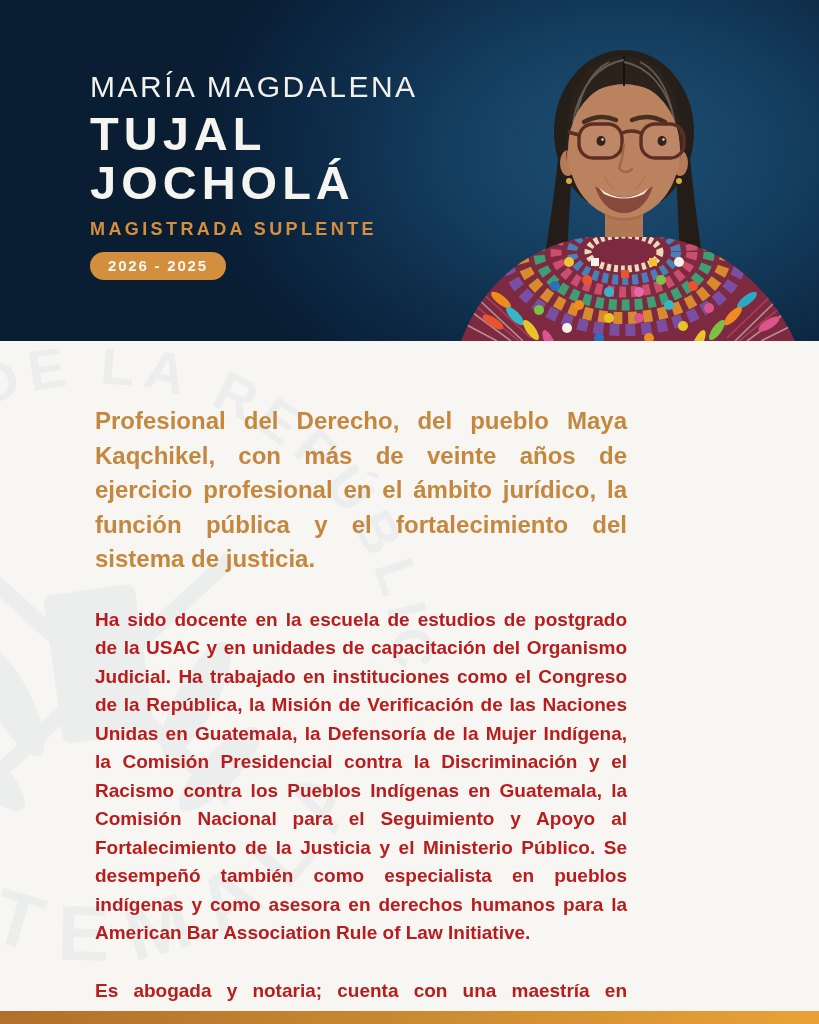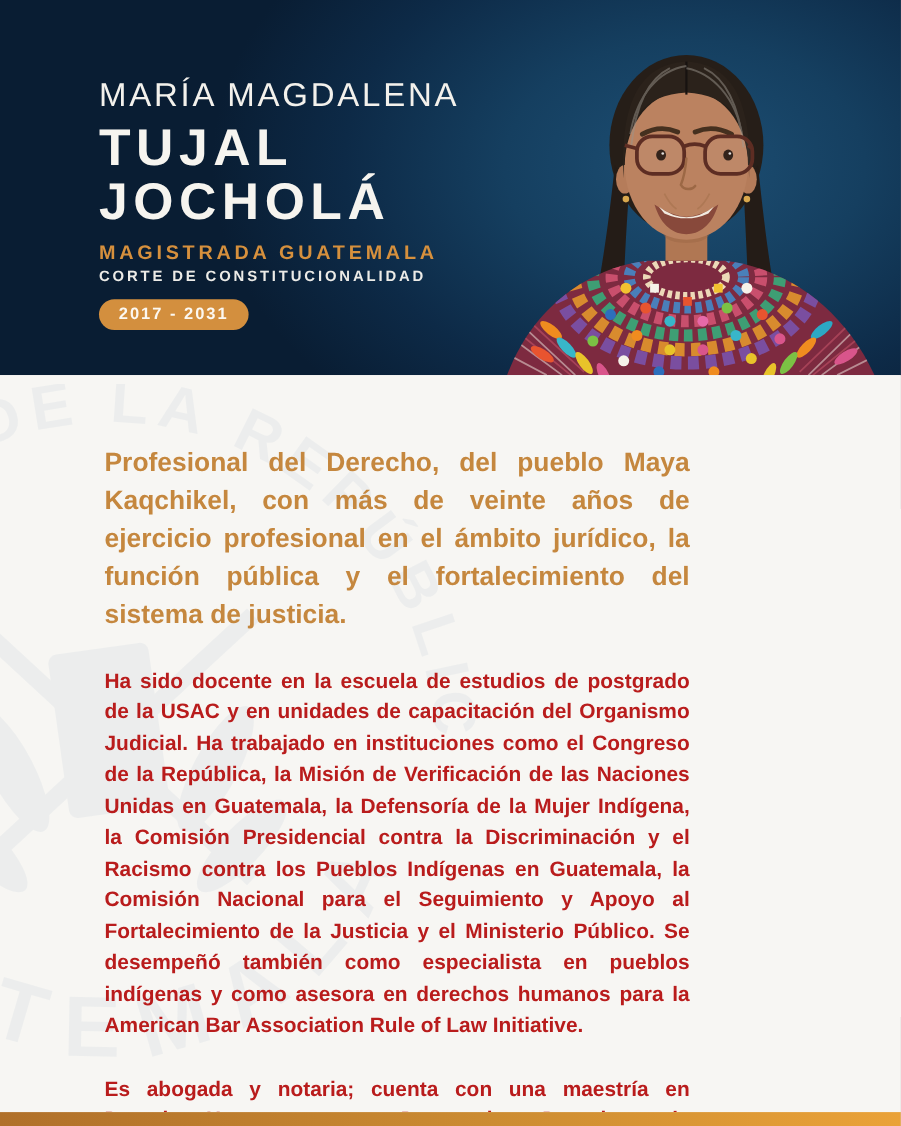"MAGISTRADA GUATEMALA" div.role { text: GUATEMALA -> SUPLENTE }
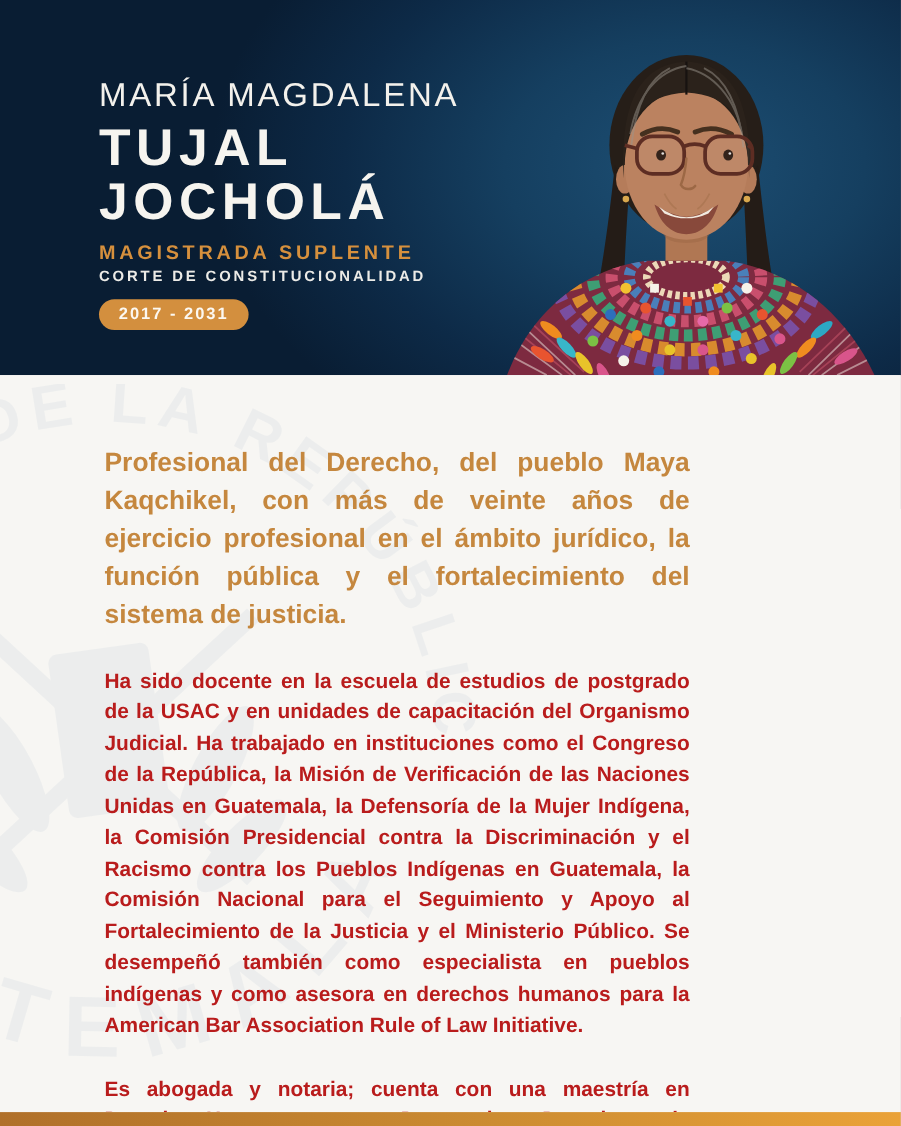"CORTE DE CONSTITUCIONALIDAD" div.institution { html: <div>CORTE DE CONSTITUCIONALIDAD</div> -> none }
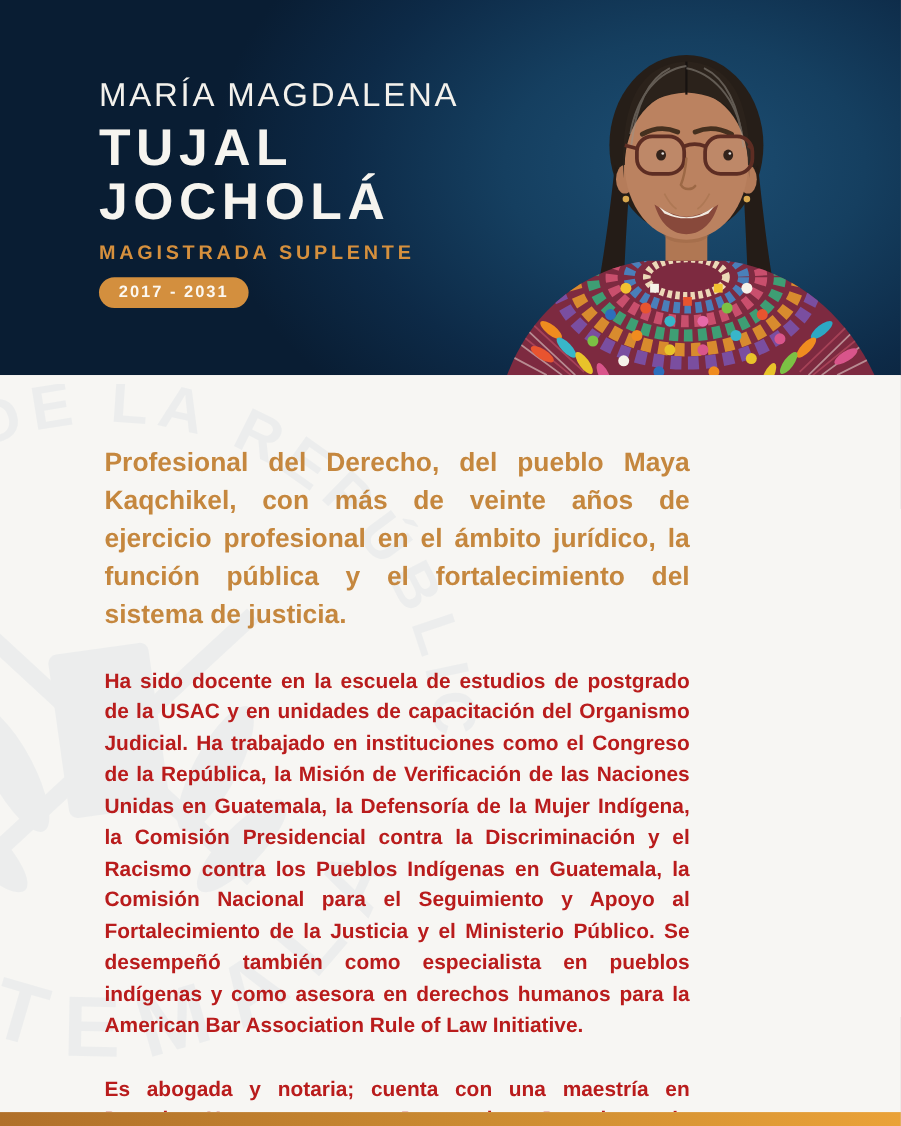"2017 - 2031" div.badge { text: 2017 - 2031 -> 2026 - 2025 }
